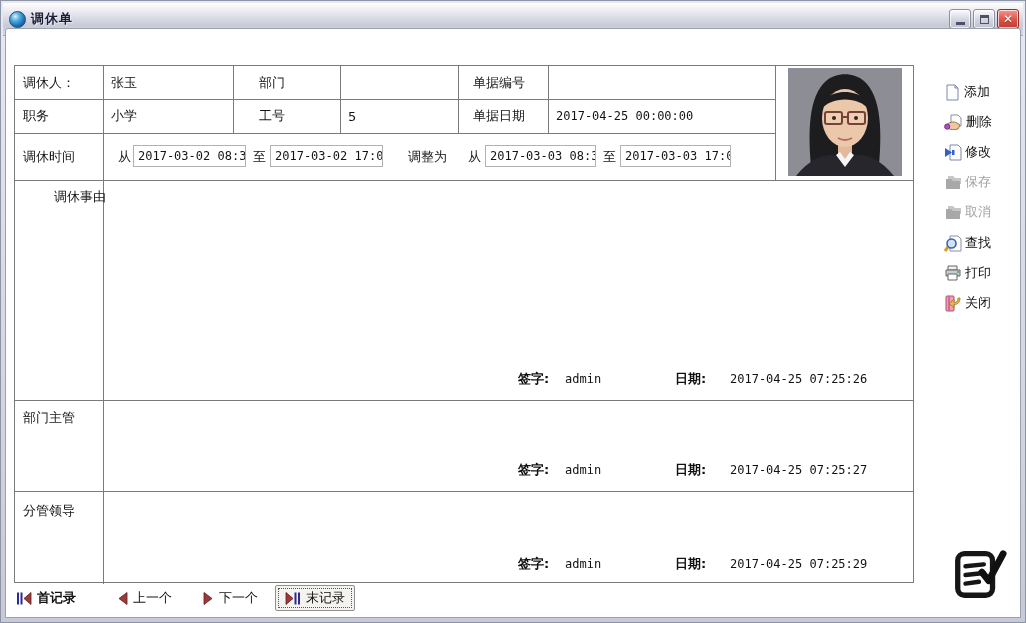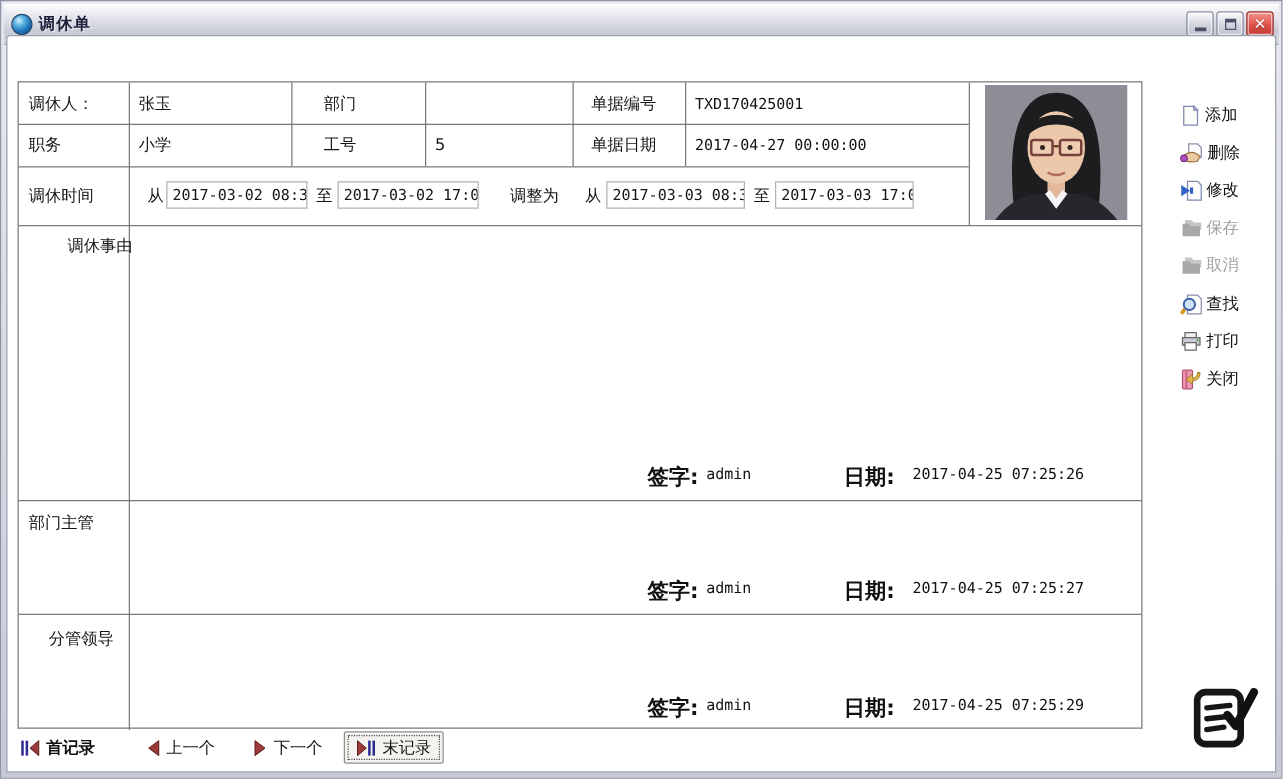"TXD170425001" div.val { html: <div>TXD170425001</div> -> none }
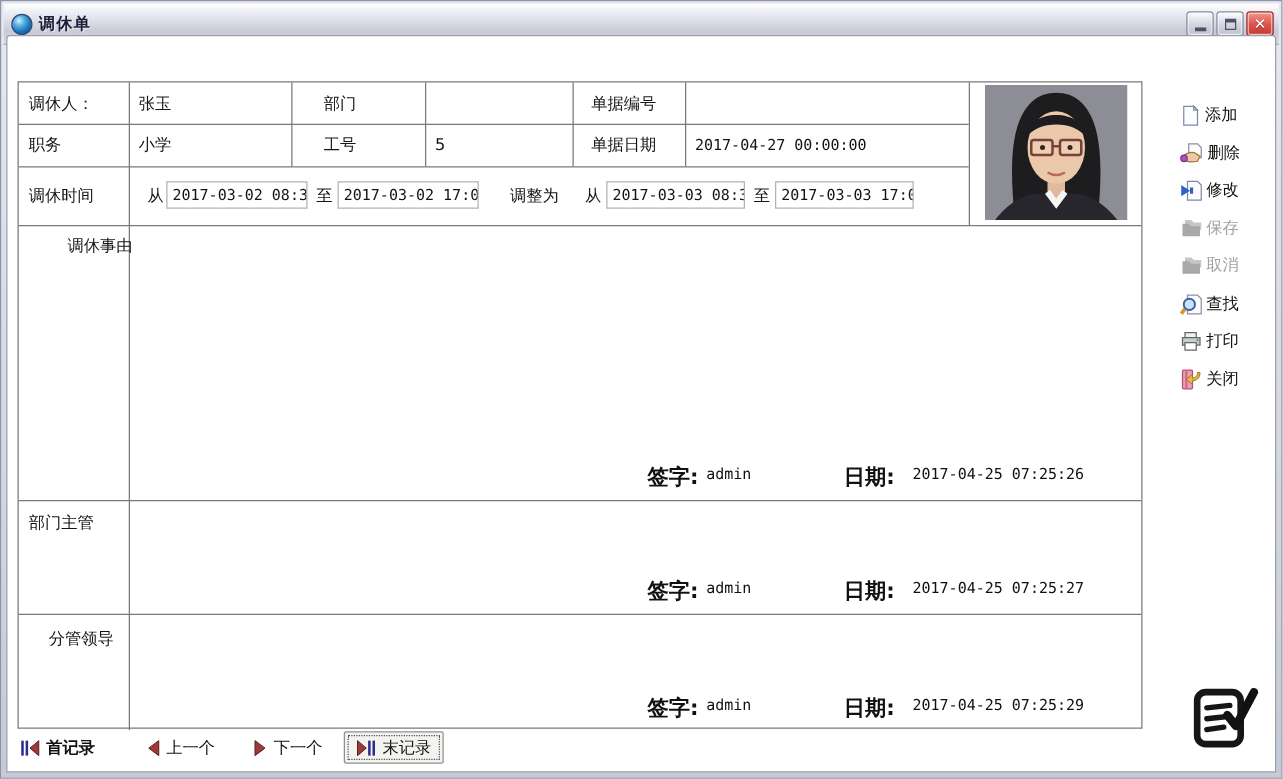"2017-04-27 00:00:00" div.val { text: 2017-04-27 -> 2017-04-25 }
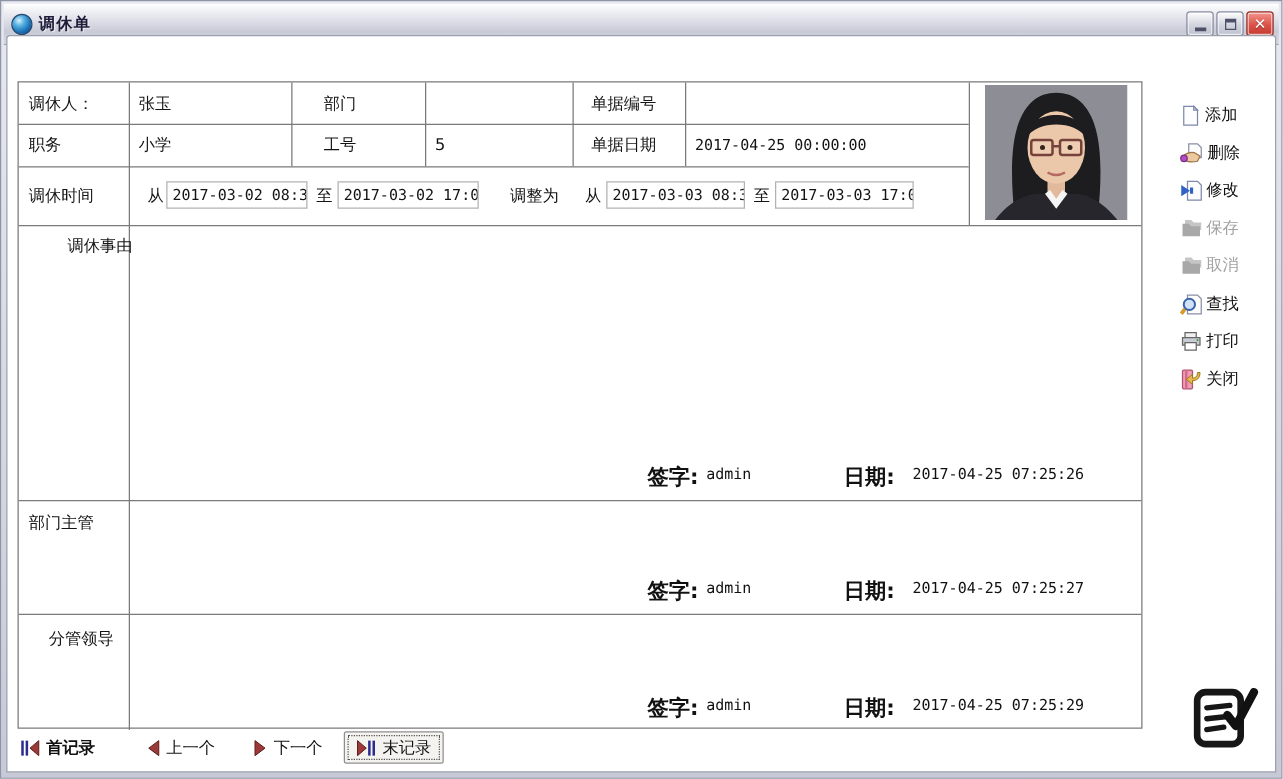"签字:" .siglbl { font-size: 17px -> 13px }
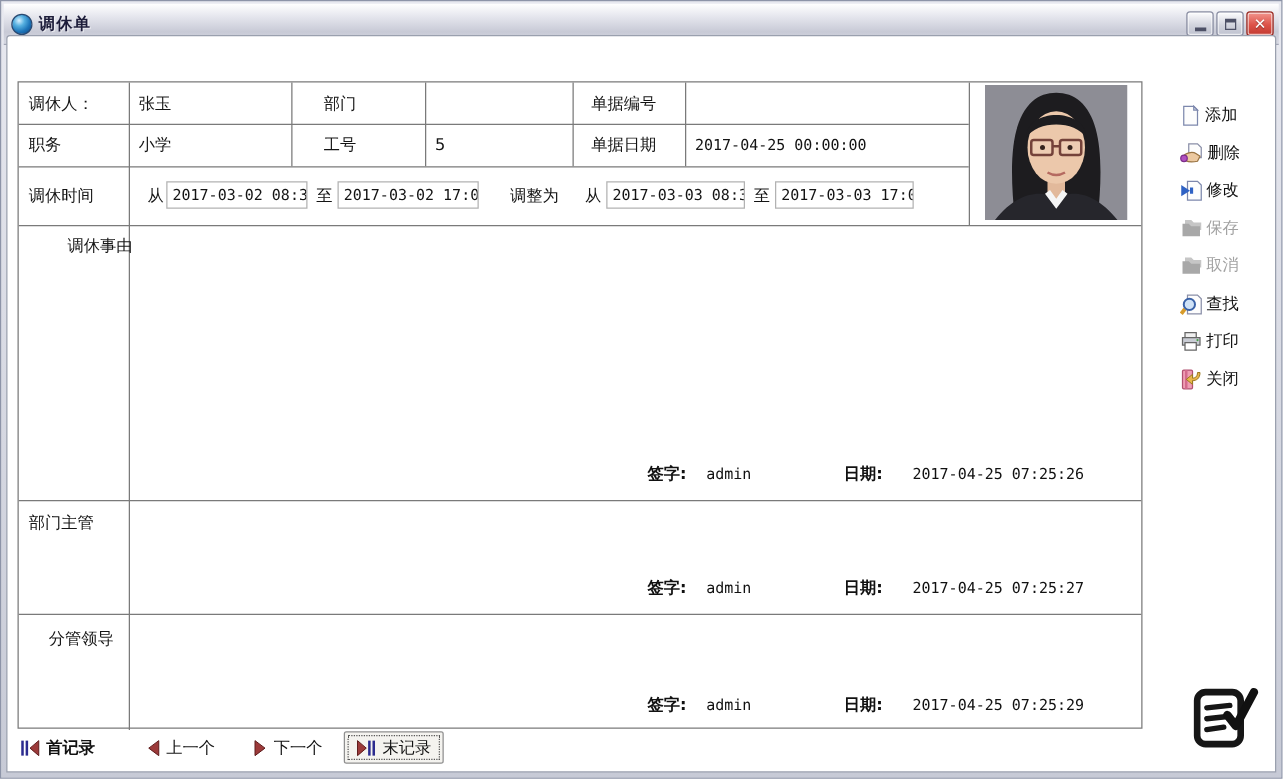"分管领导" div.lbl { left: 24px -> 8px }
